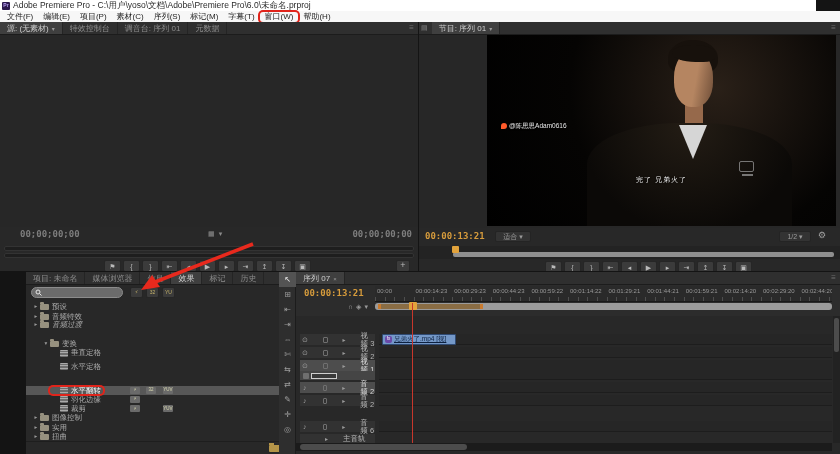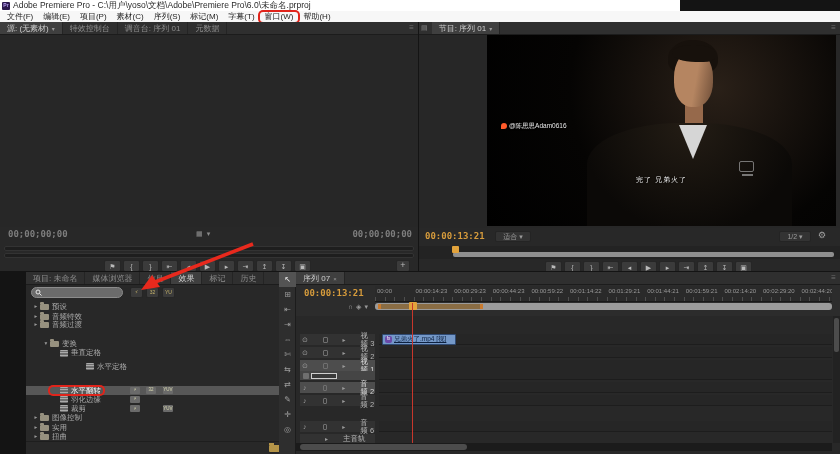"Adobe Premiere Pro -" #titlebar { width: 680px -> 816px }
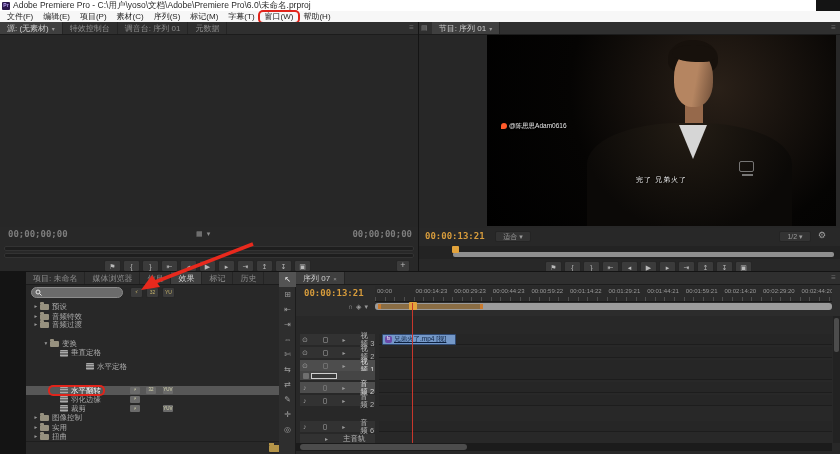"00;00;00;00" #src .tcrow { left: 0 -> 12px }
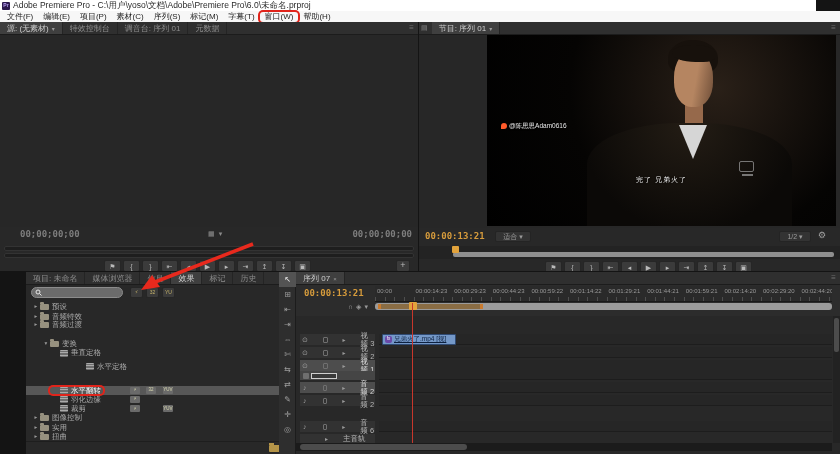"音频过渡" div.trow-fx { font-style: none -> italic }
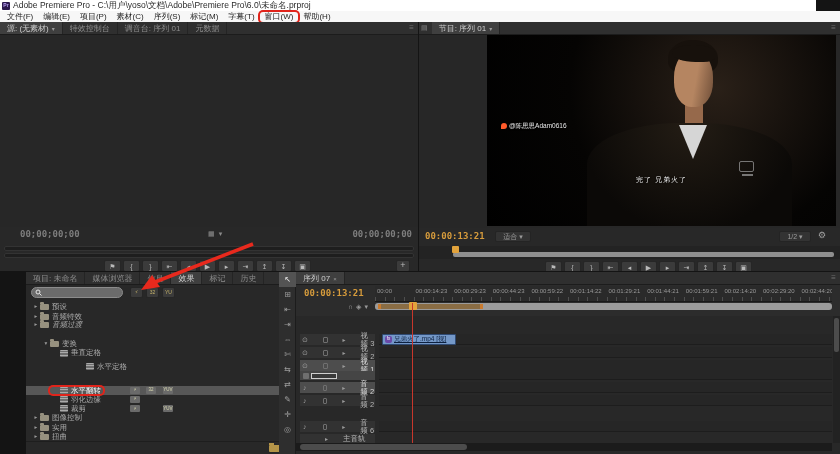"水平定格" div.trow-fx { padding-left: 26px -> none }
